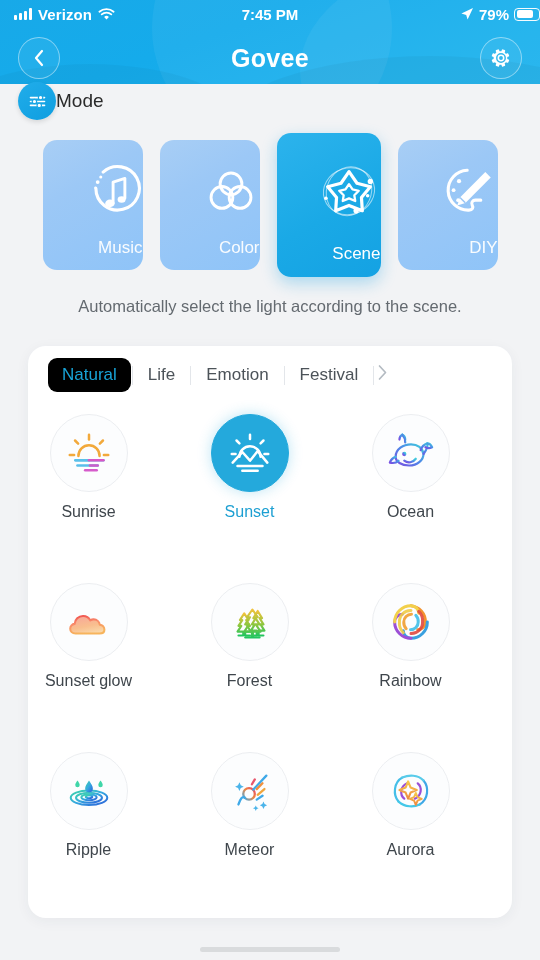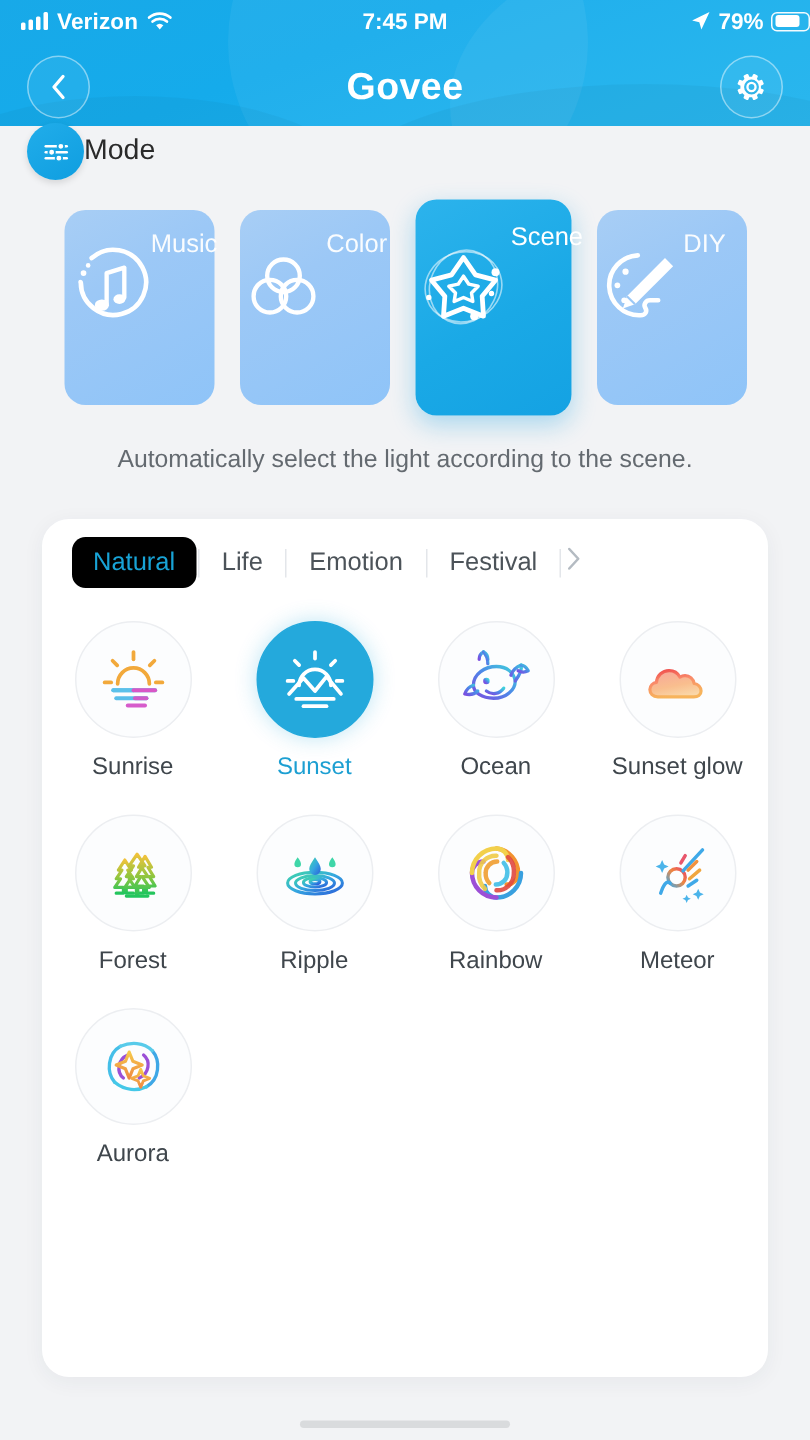"Music" .mode-card { align-items: flex-start -> flex-end; flex-direction: row -> column }
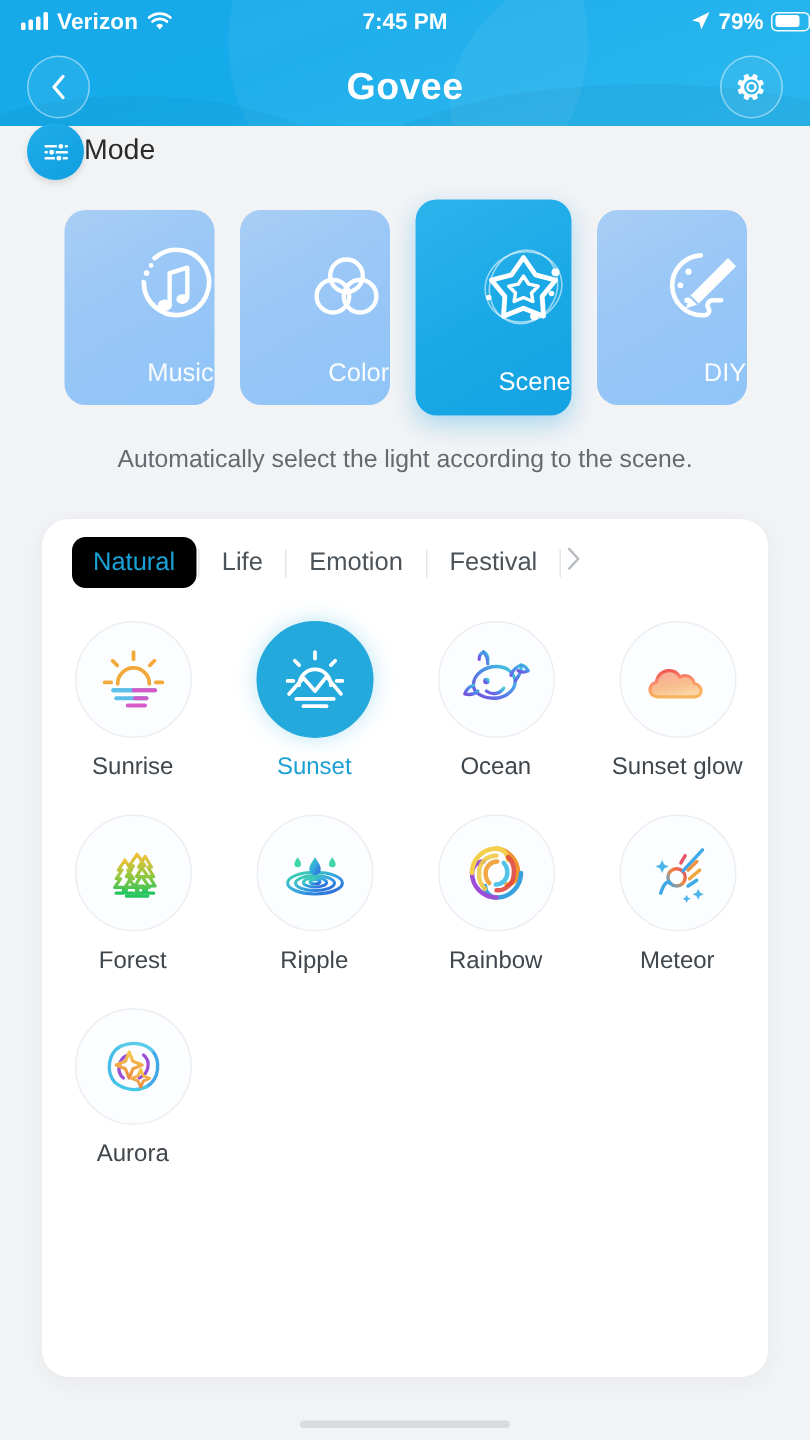"Sunrise" .scene-grid { gap: none -> 40px }
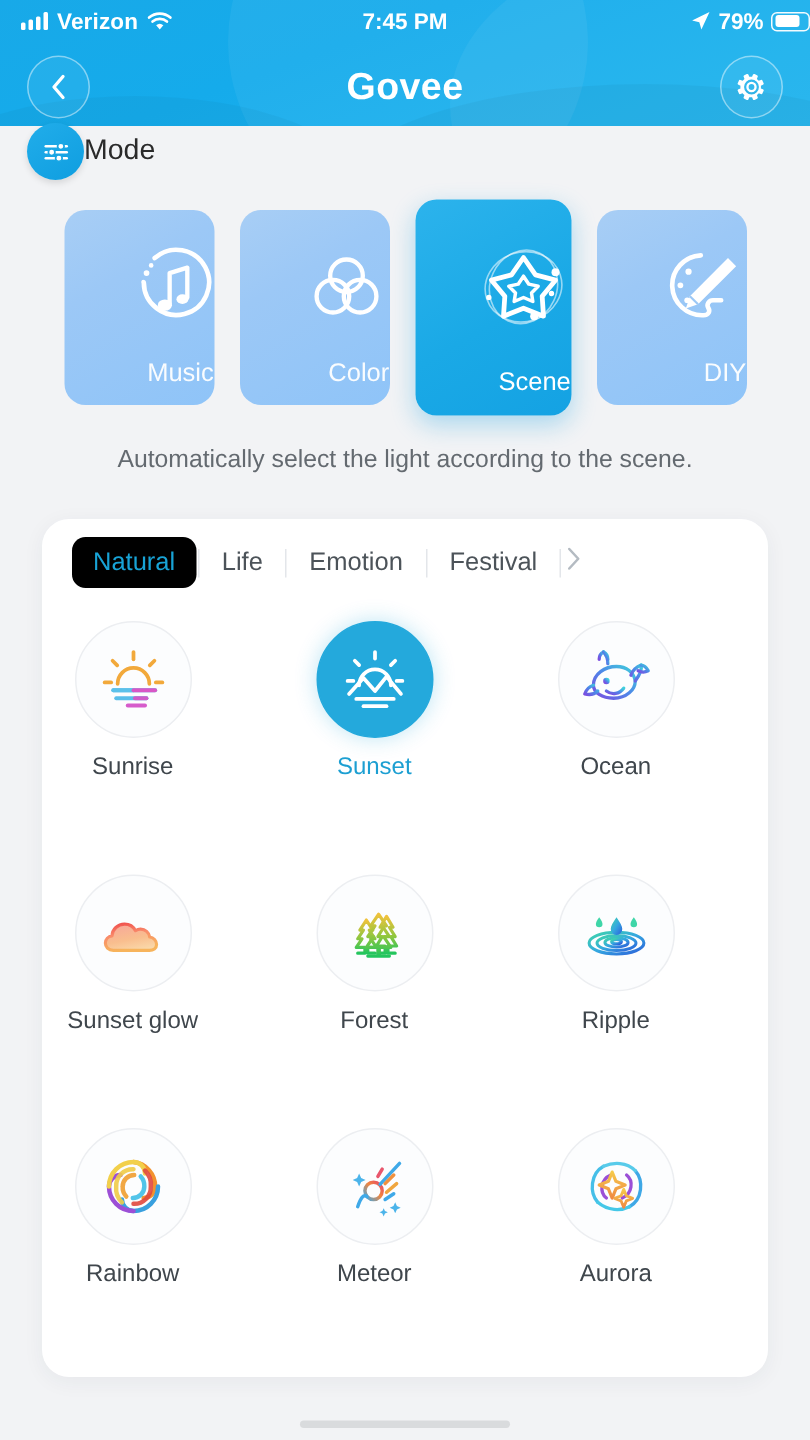"Ripple" div.scene-cell { order: before "Rainbow" -> after "Rainbow" }
